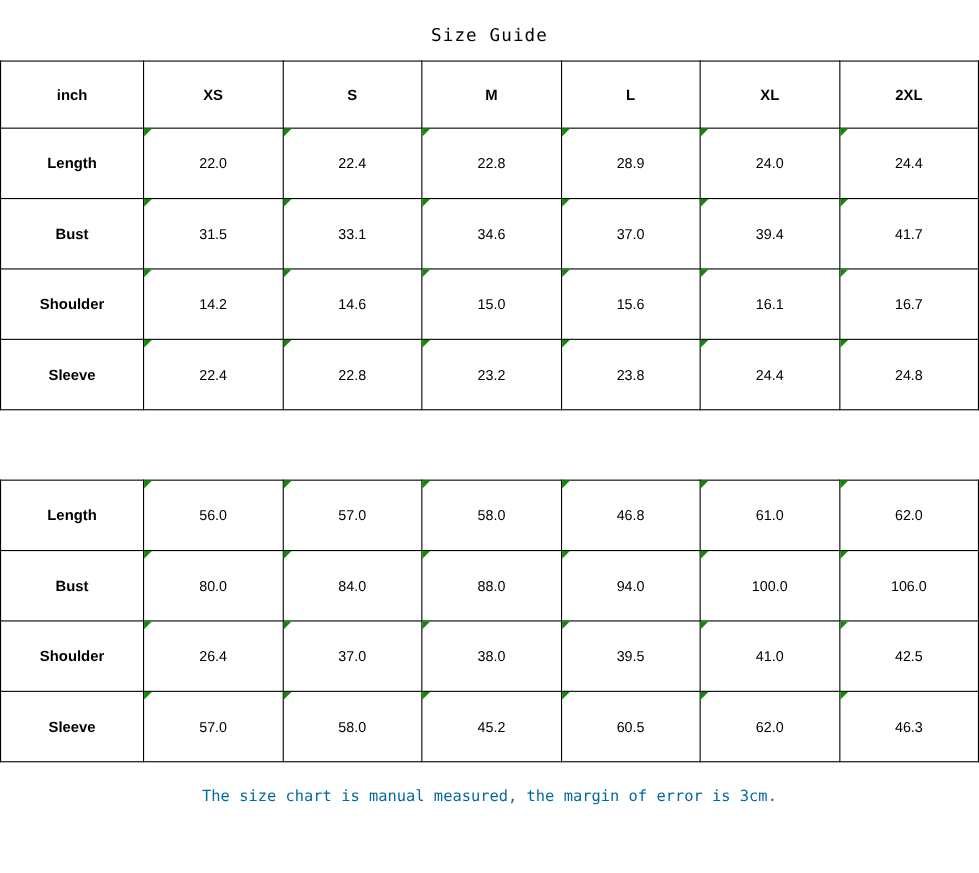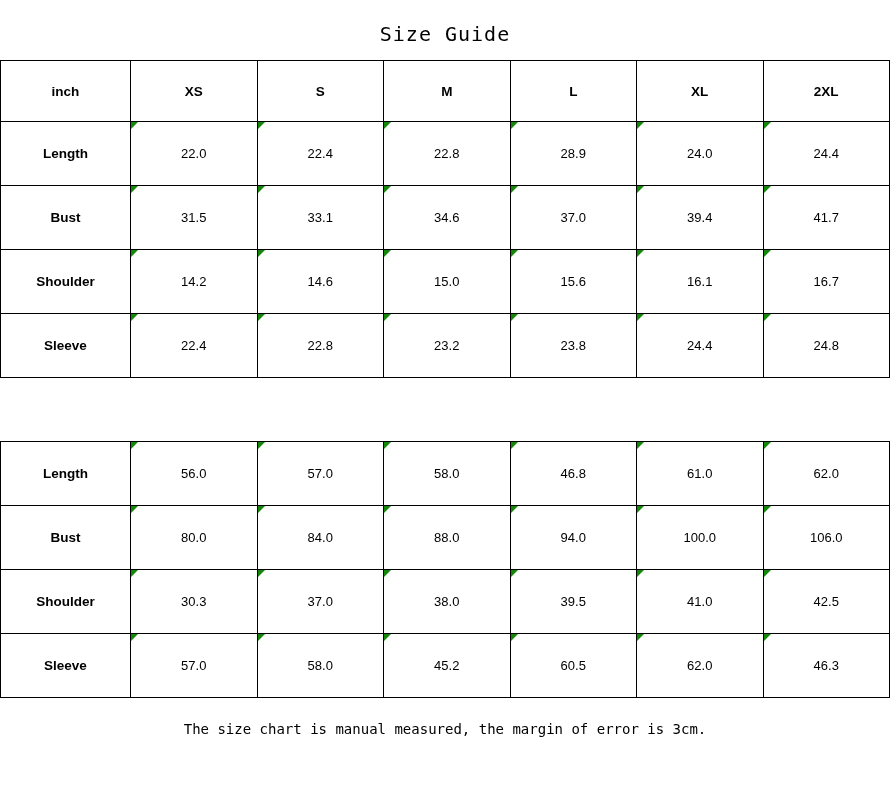"Size Guide" .title { font-size: 20px -> 16px }
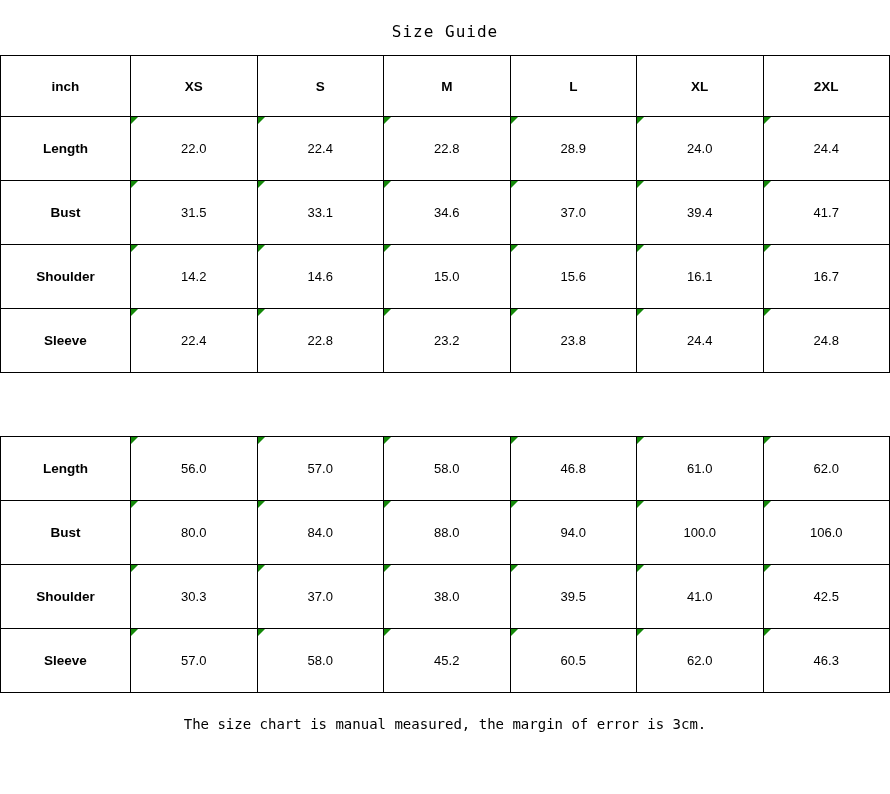"30.3" td.marked { text: 30.3 -> 26.4 }
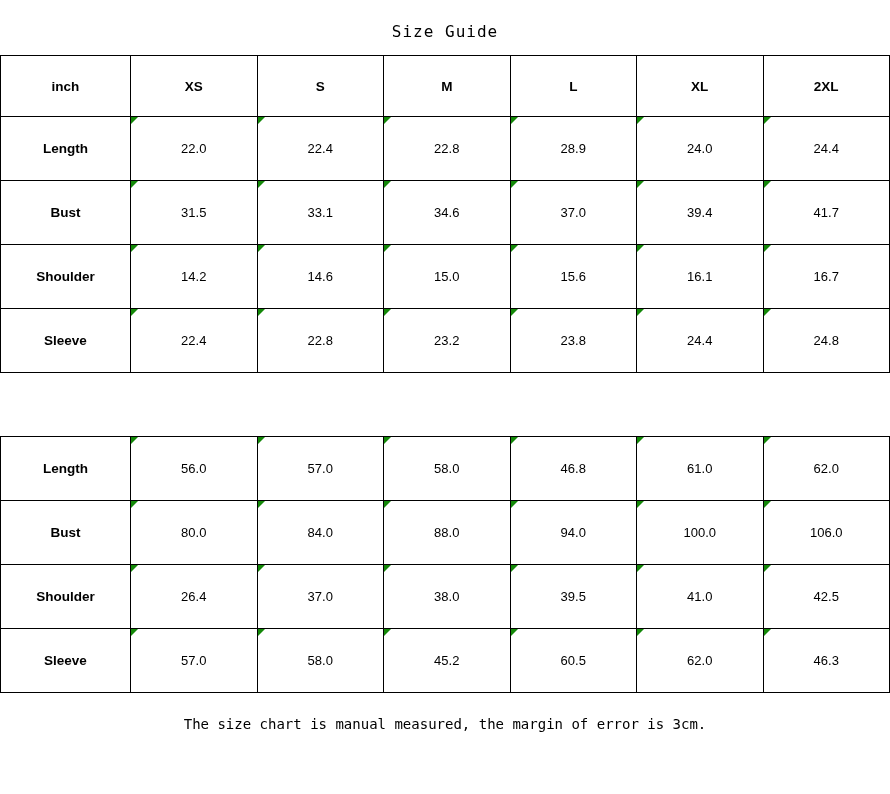"The size chart is manual" .footer-note { color: #000000 -> #0369a1 }
